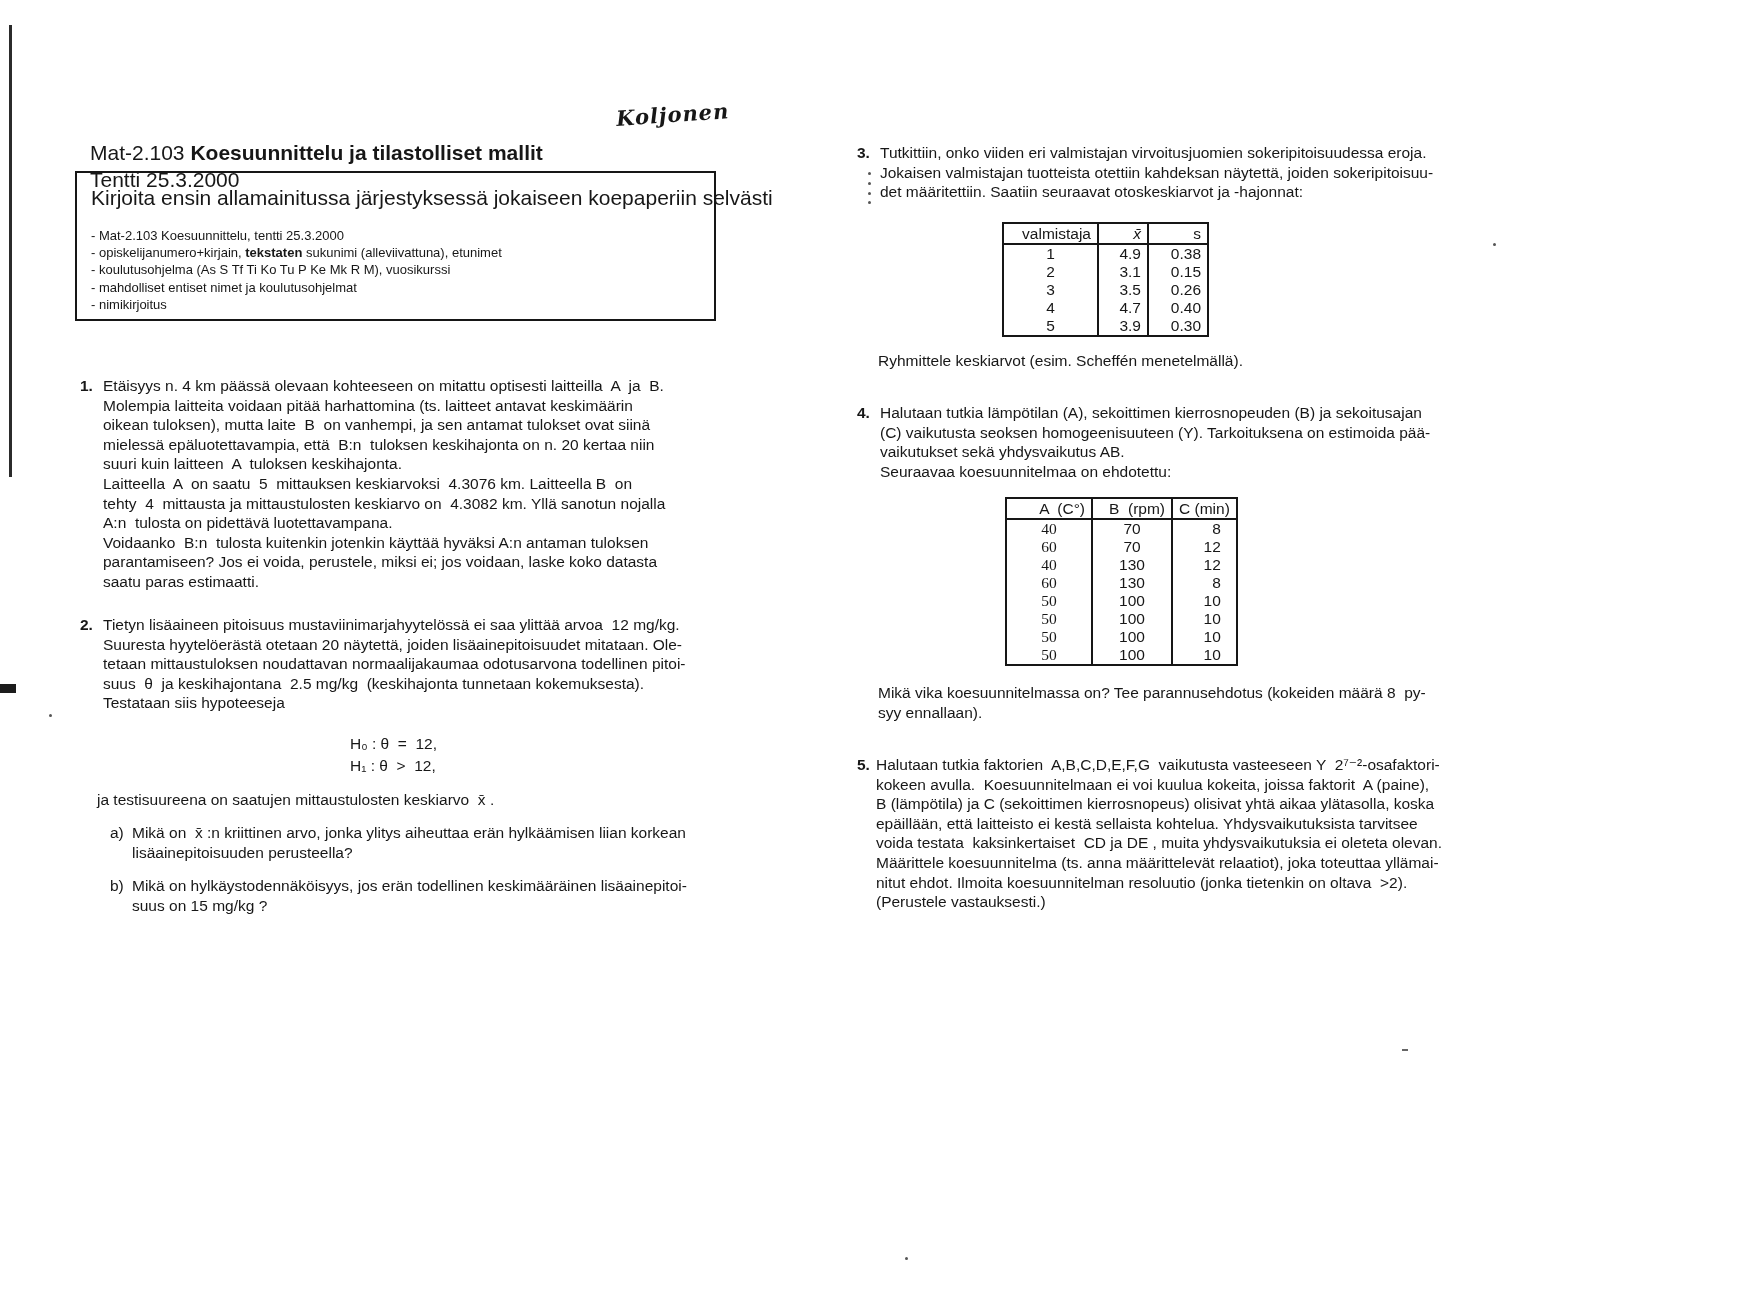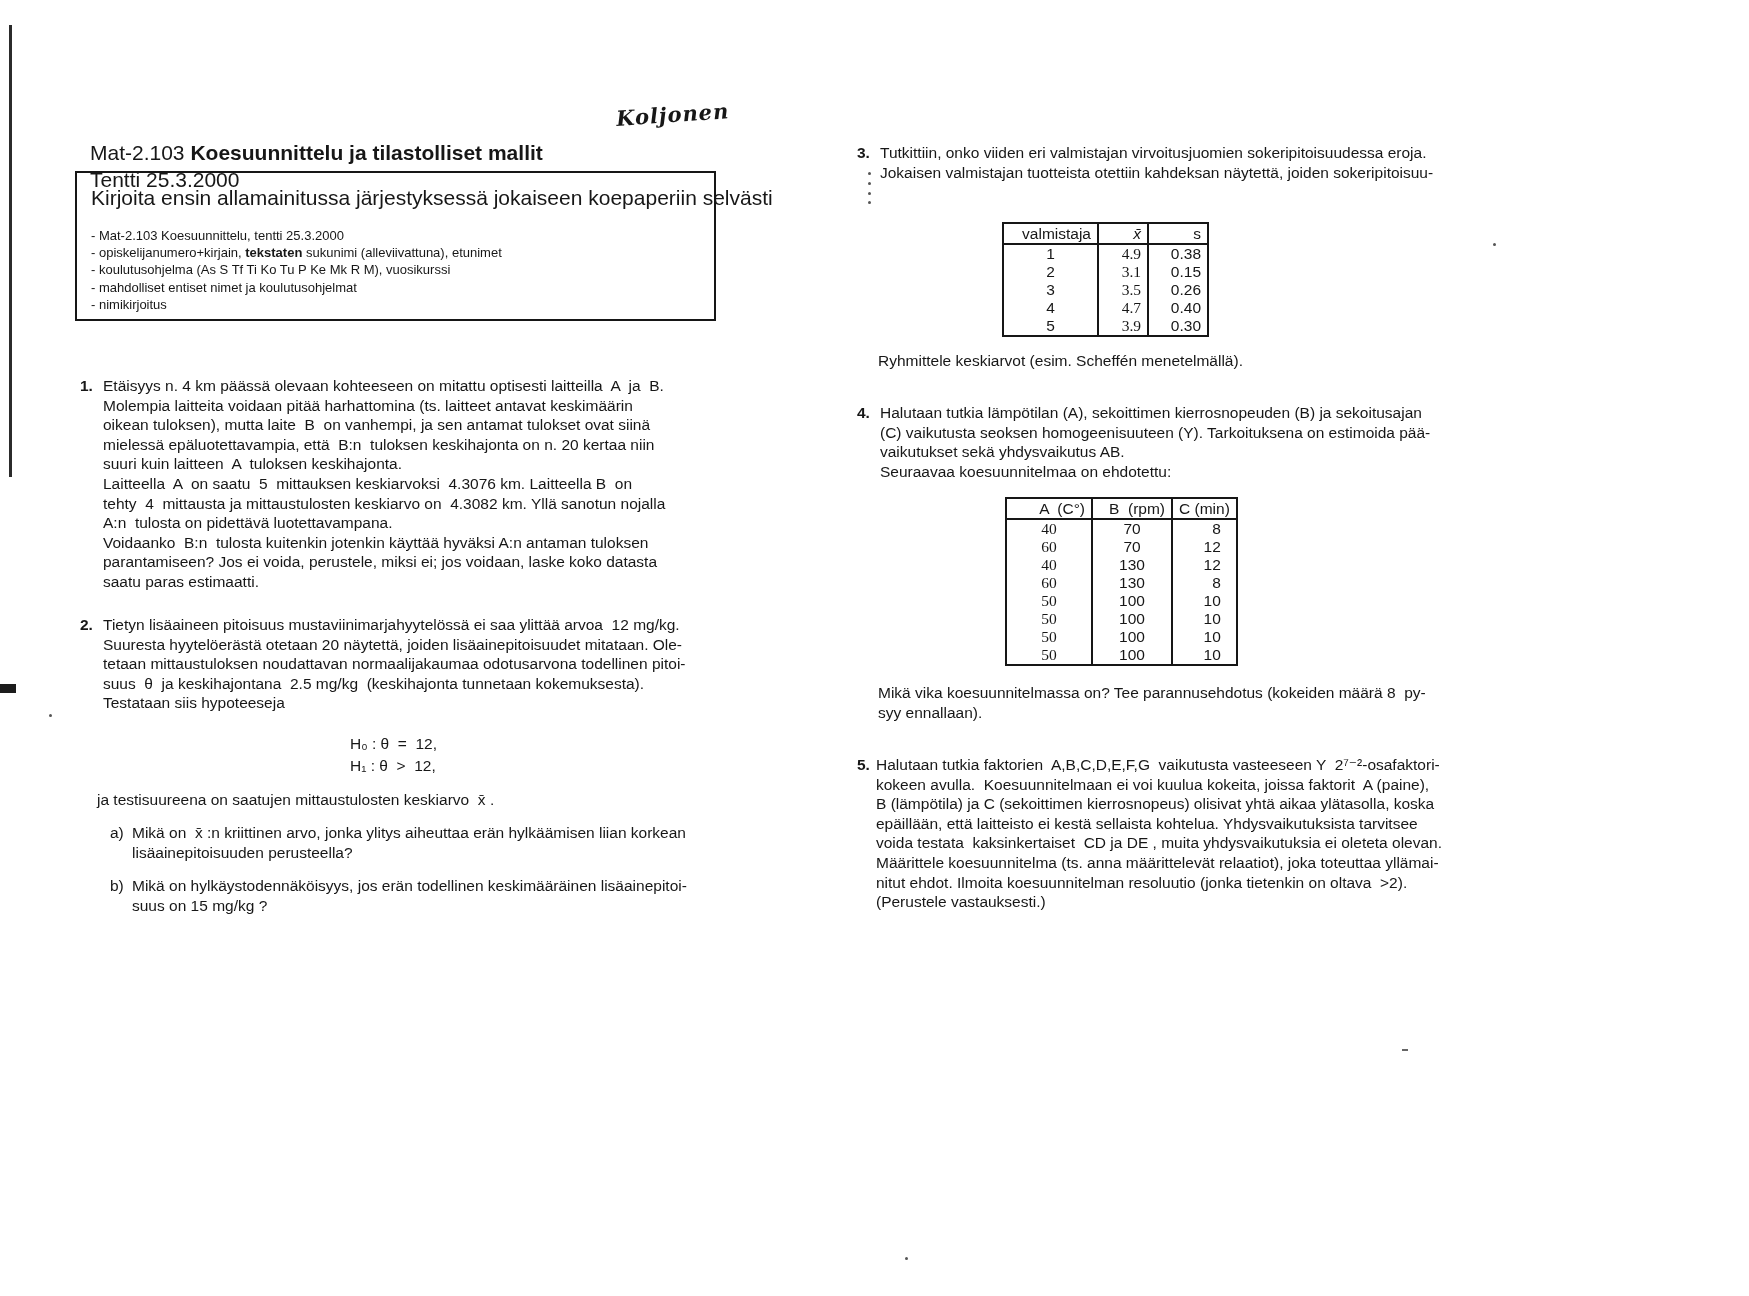"det määritettiin. Saatiin seuraavat" div.tline { html: none -> <div>det määritettiin. Saatiin seuraavat otoskeskiarvot ja -hajonnat:</div> }
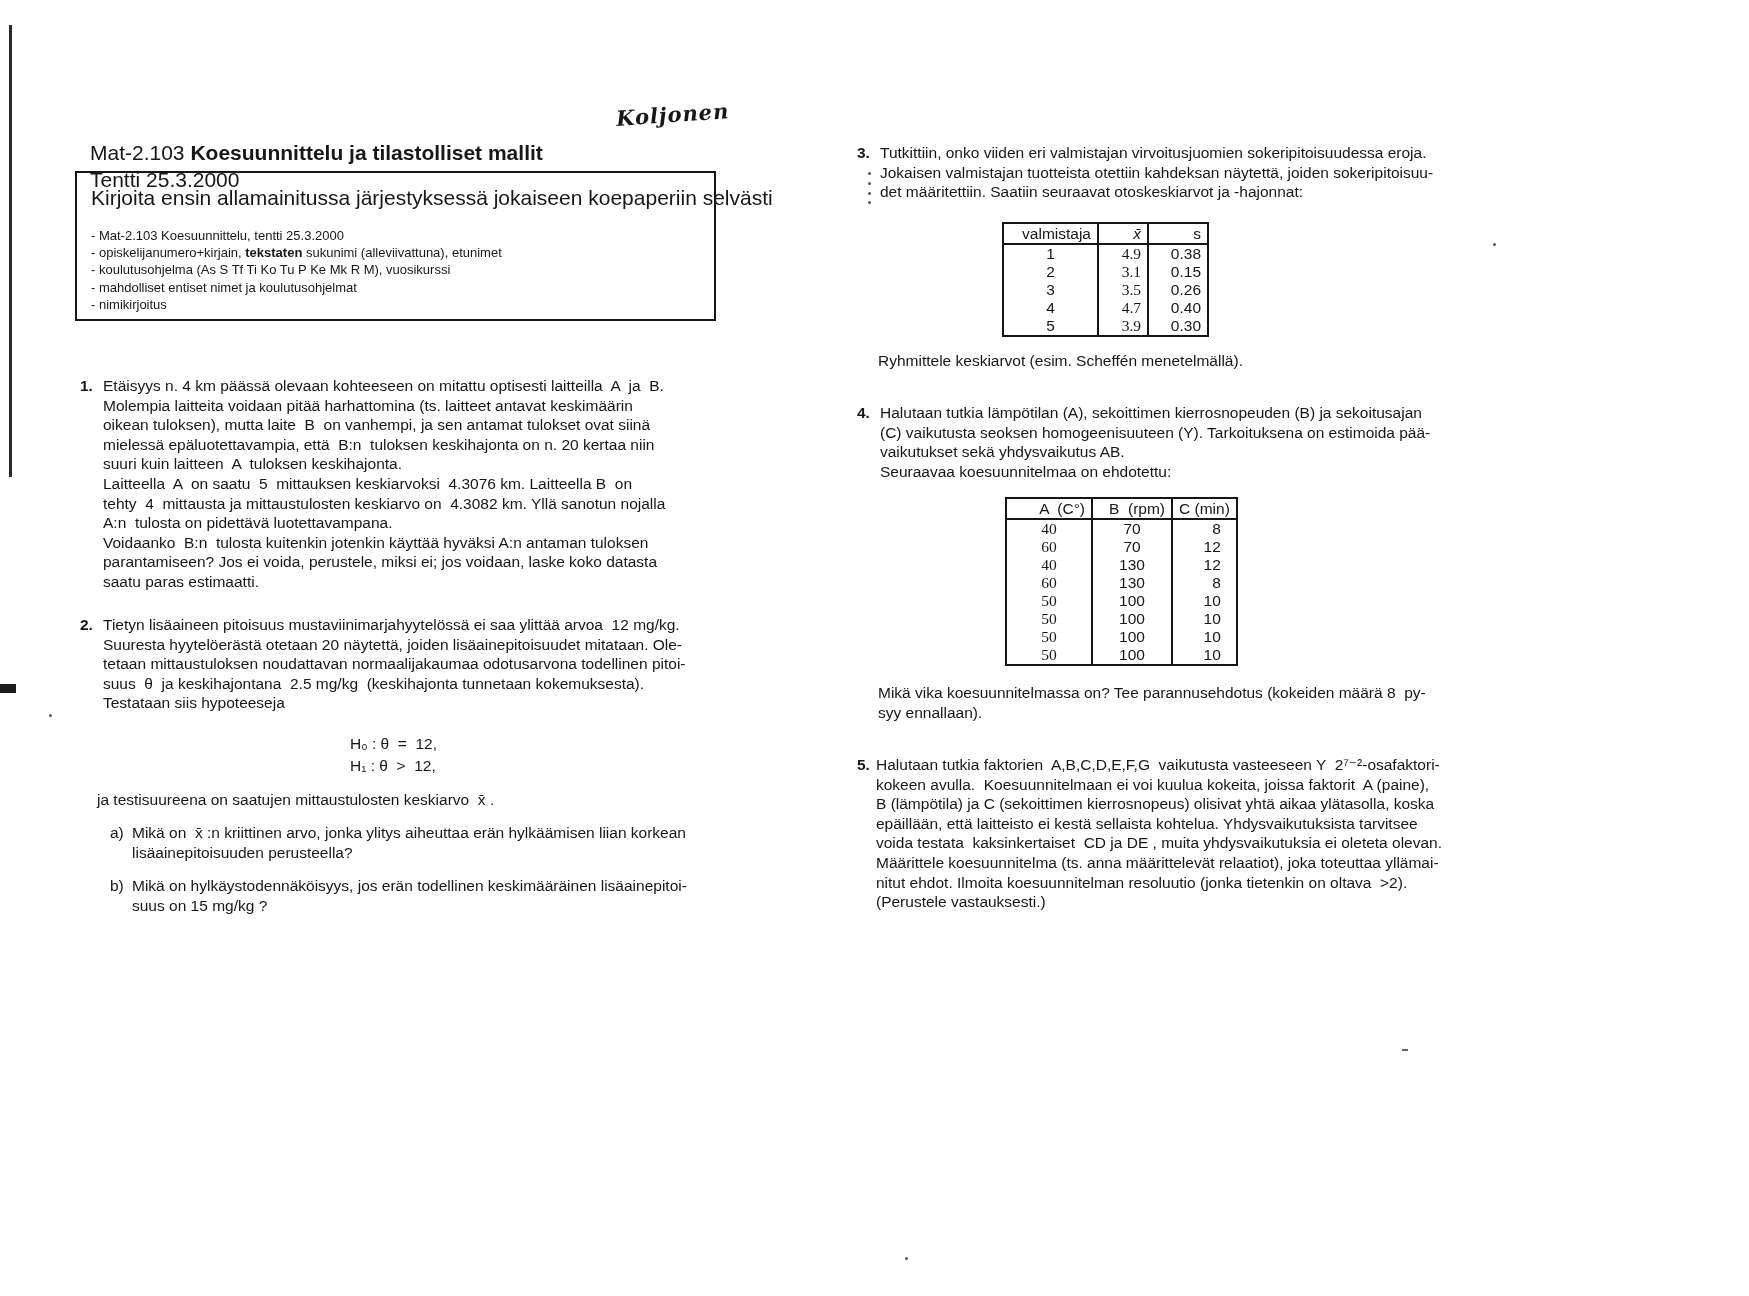"4.9" .t3 tbody td:nth-child(2) { font-family: Liberation Serif, serif -> none }
